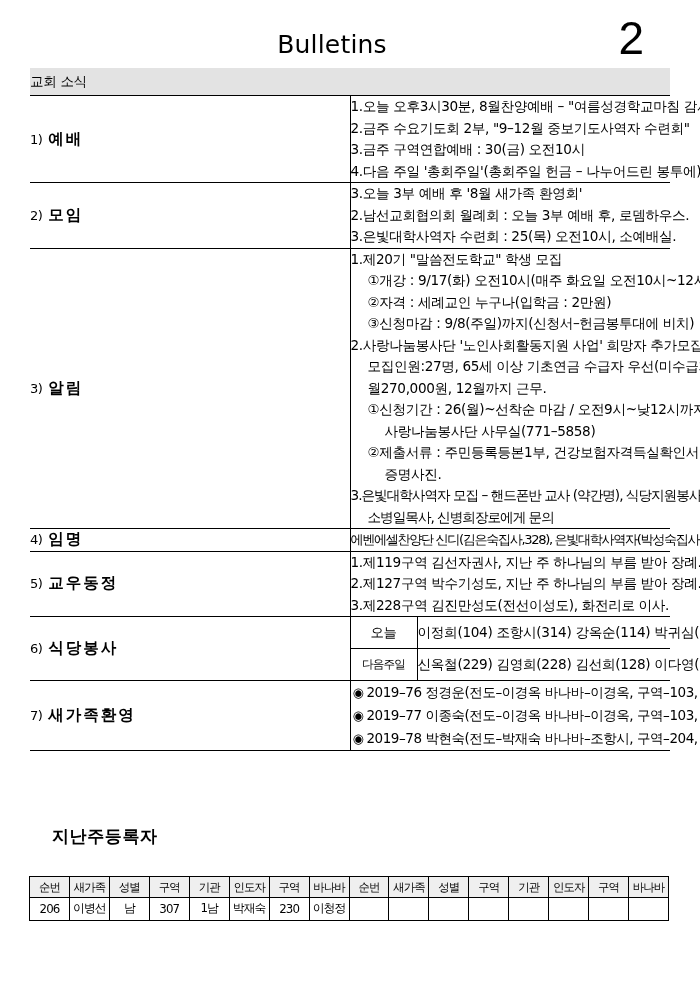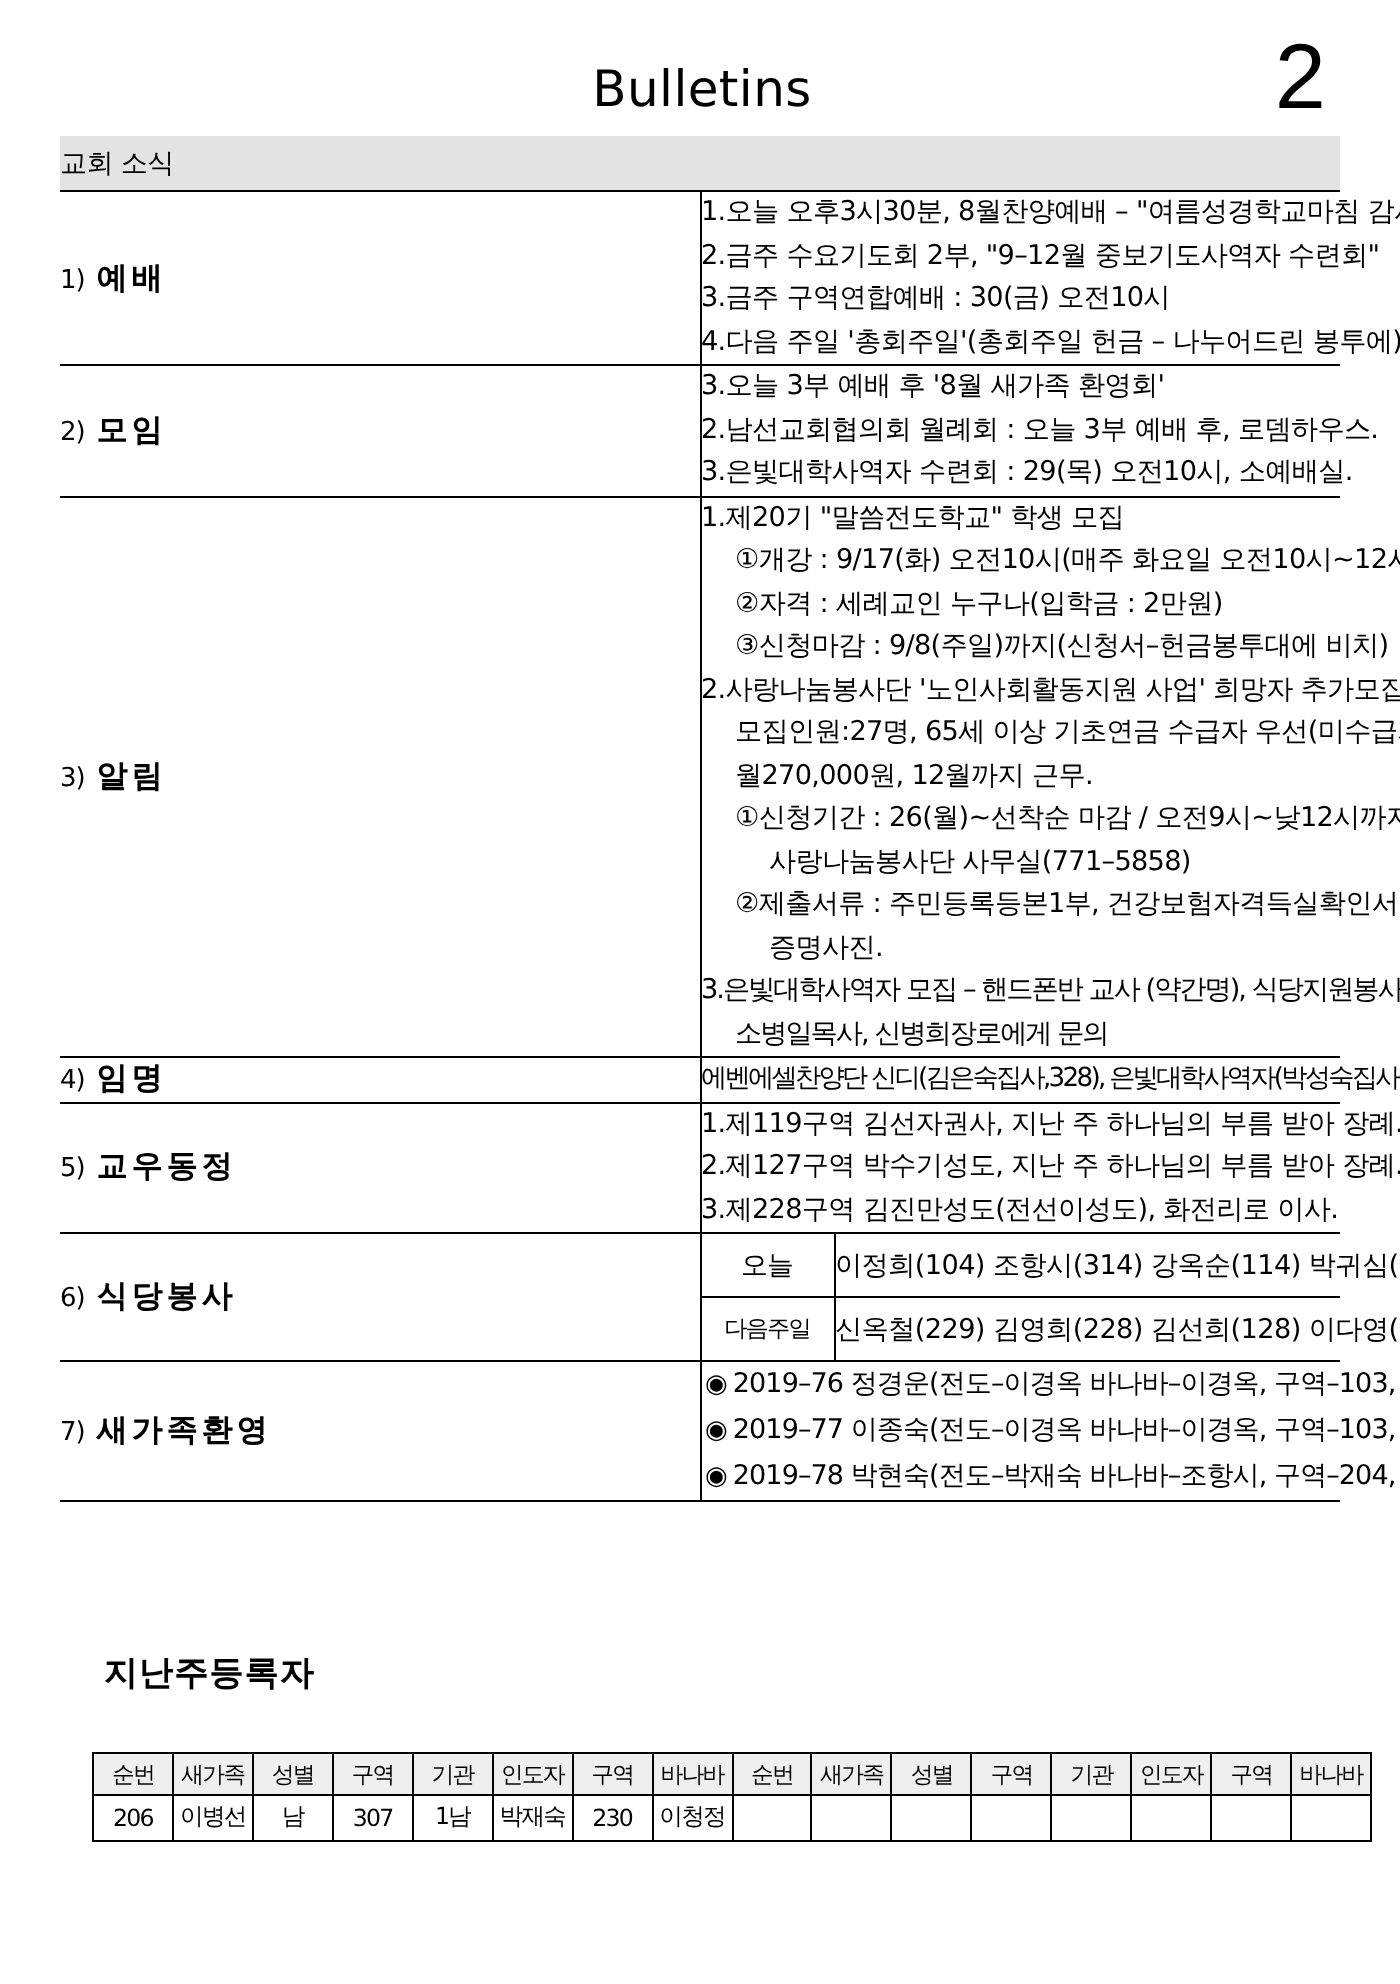"Bulletins" .header-zone { left: 31px -> 12px }
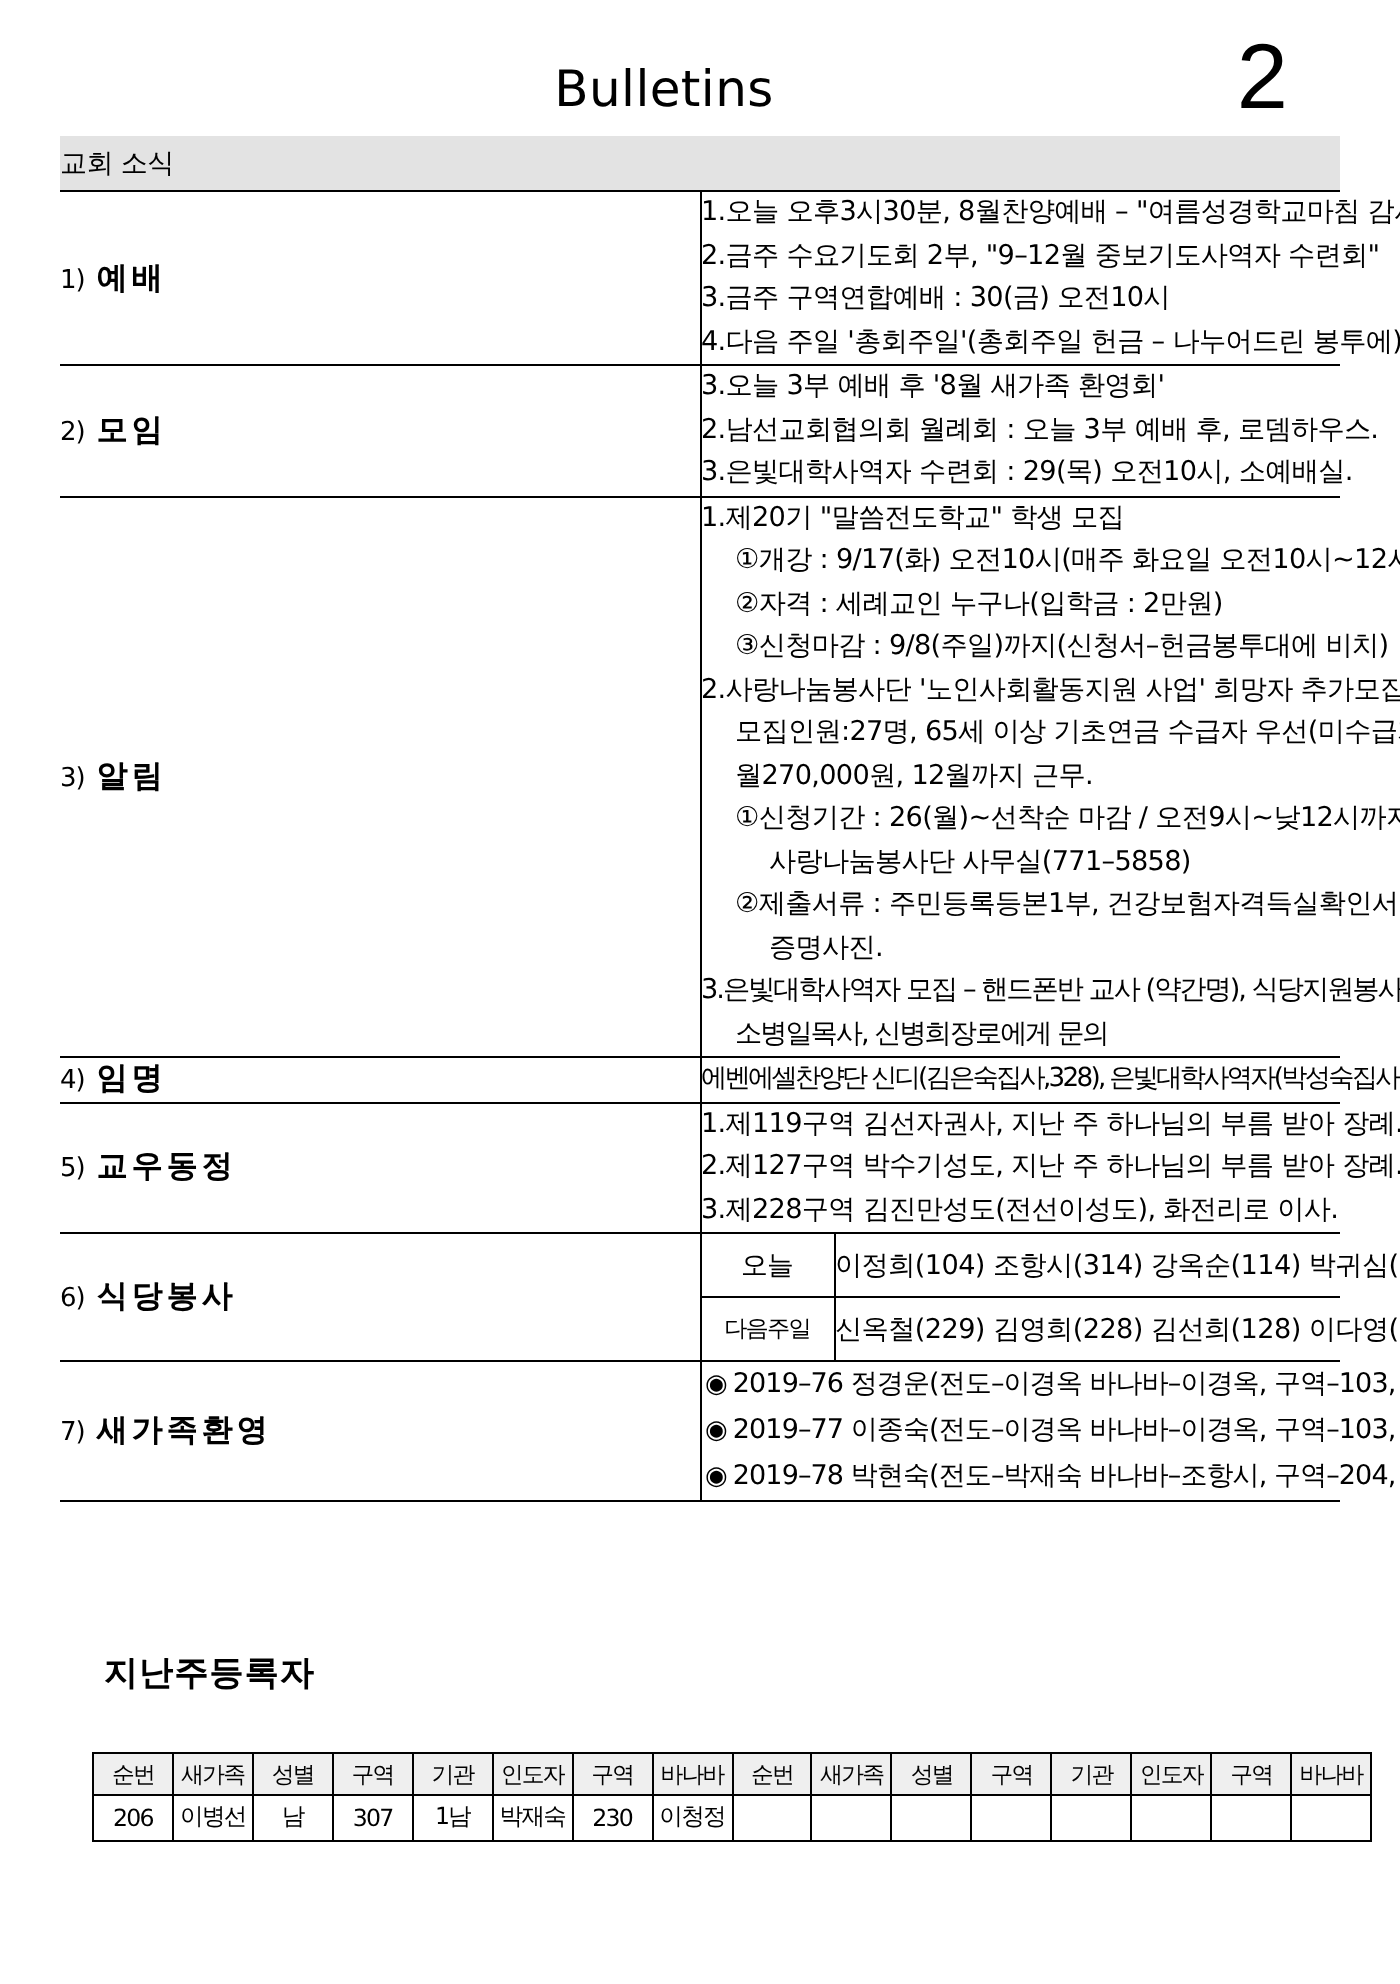"3.은빛대학사역자 수련회 : 29(목) 오전10시," div.line { text: 29 -> 25 }
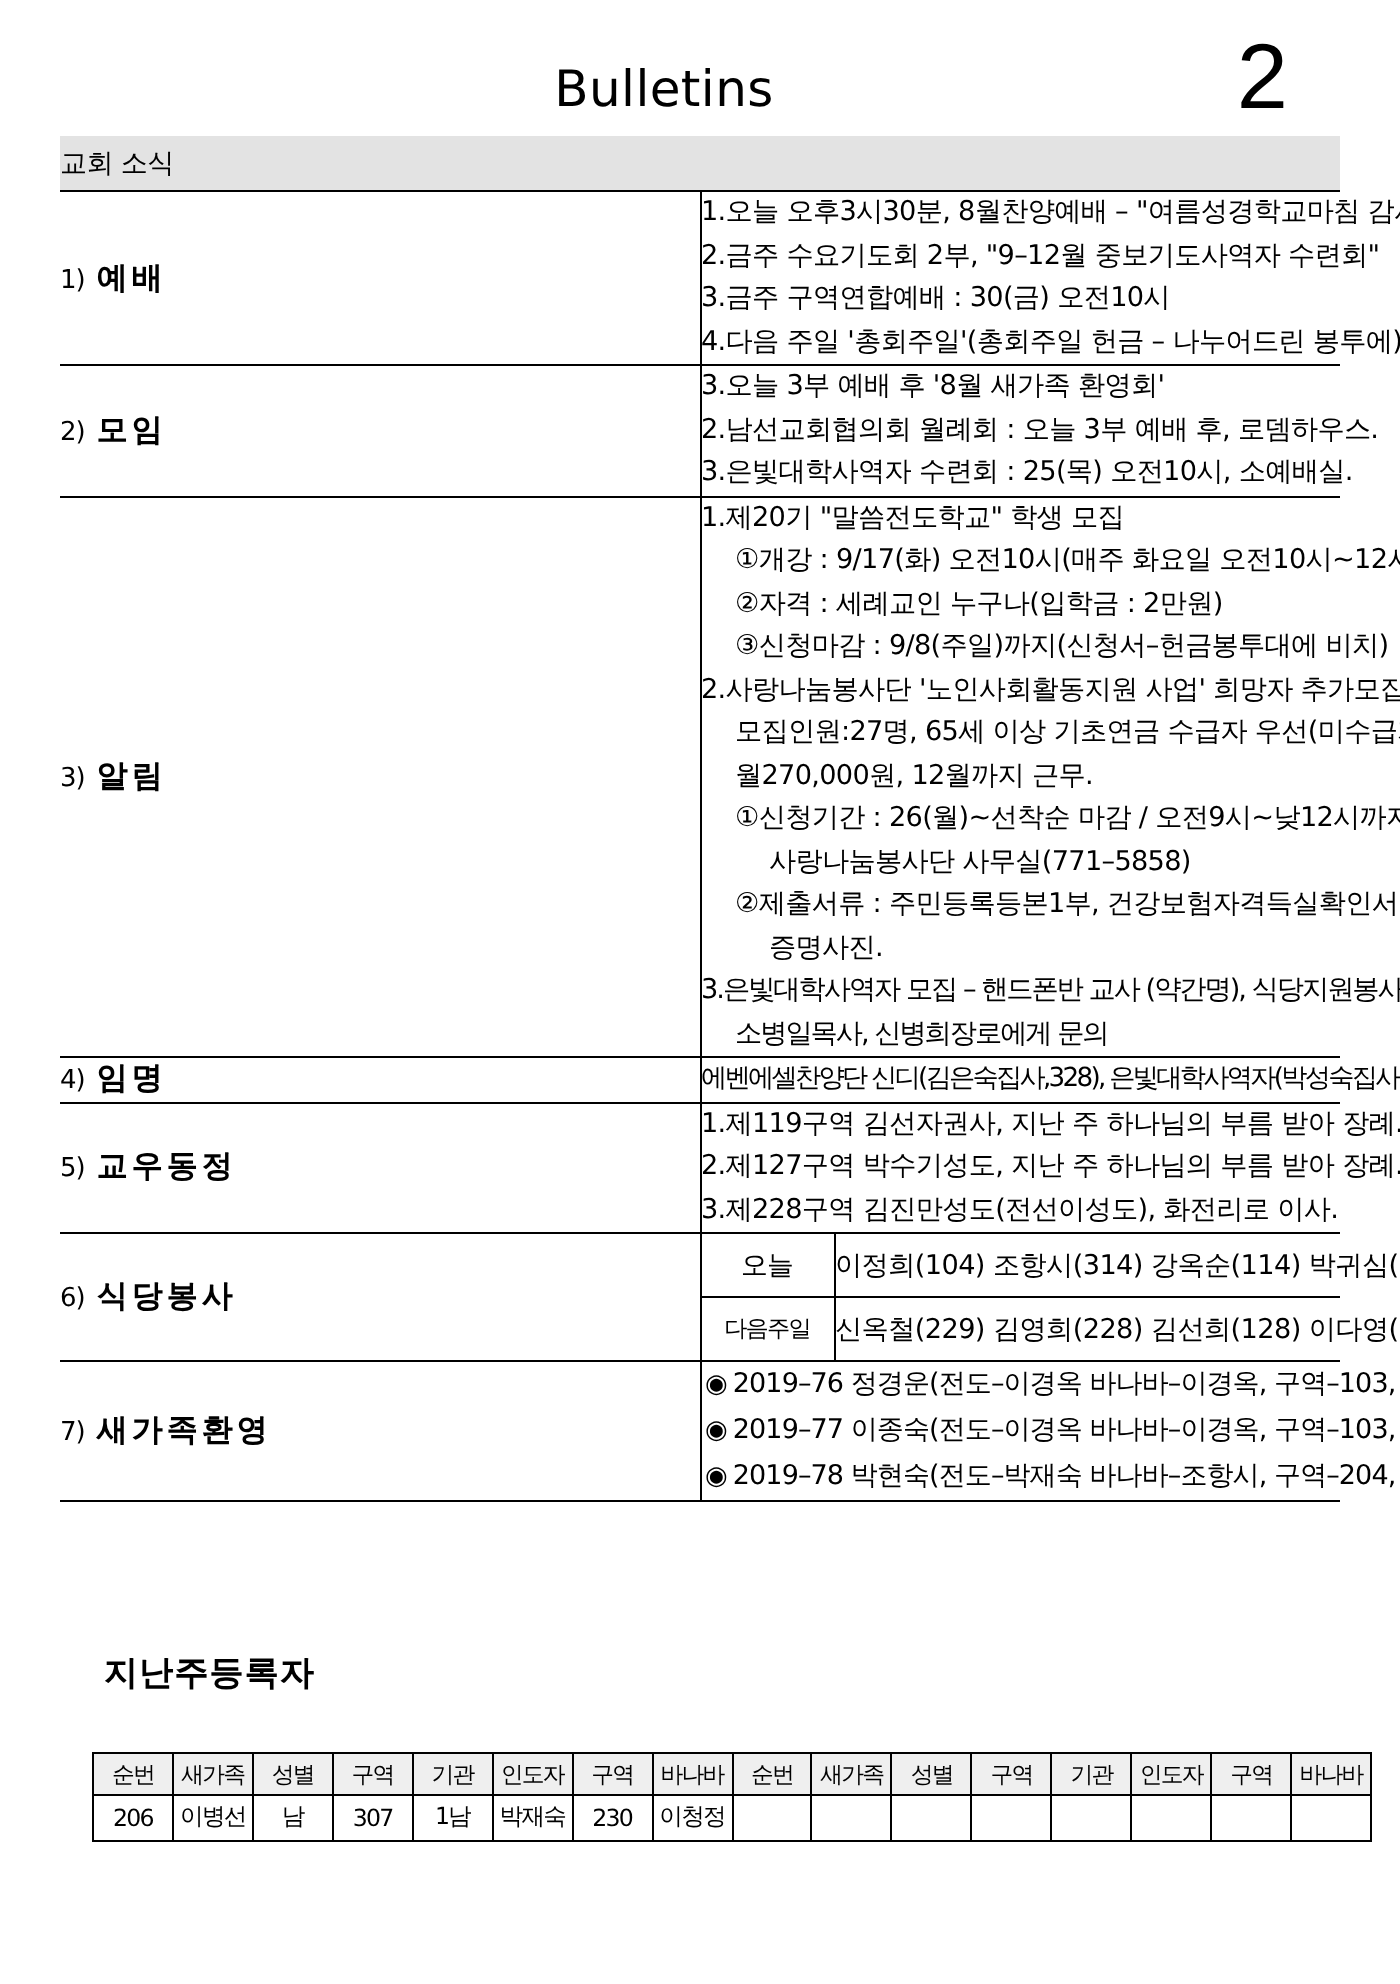"순번" .reg-table { left: 46px -> 29px }
